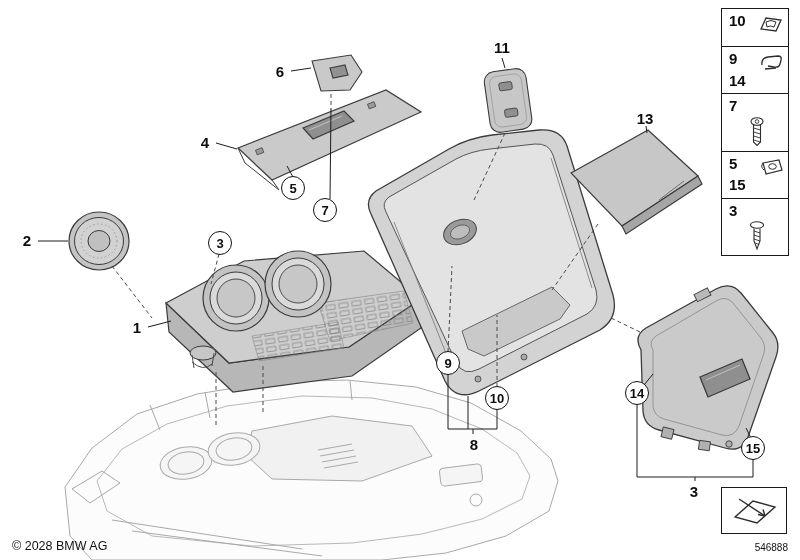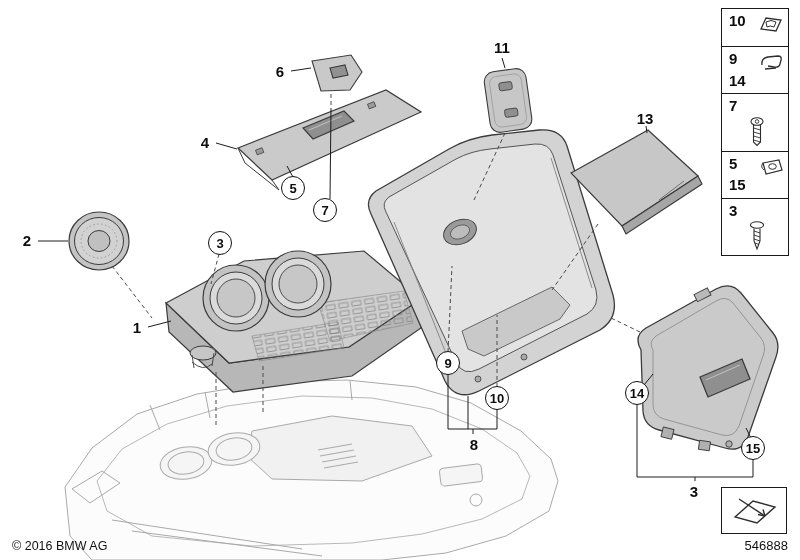"© 2016 BMW AG" div.copyright { text: 2016 -> 2028 }
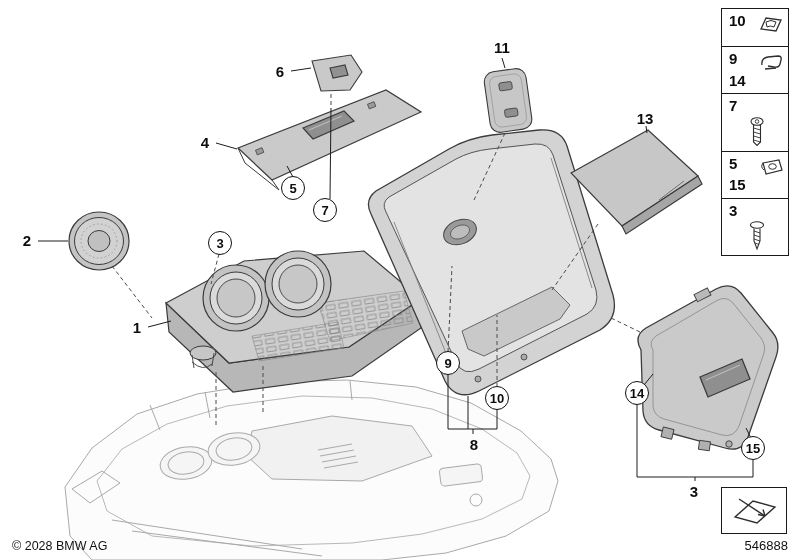"546888" .partnum { font-size: 13px -> 10px }
